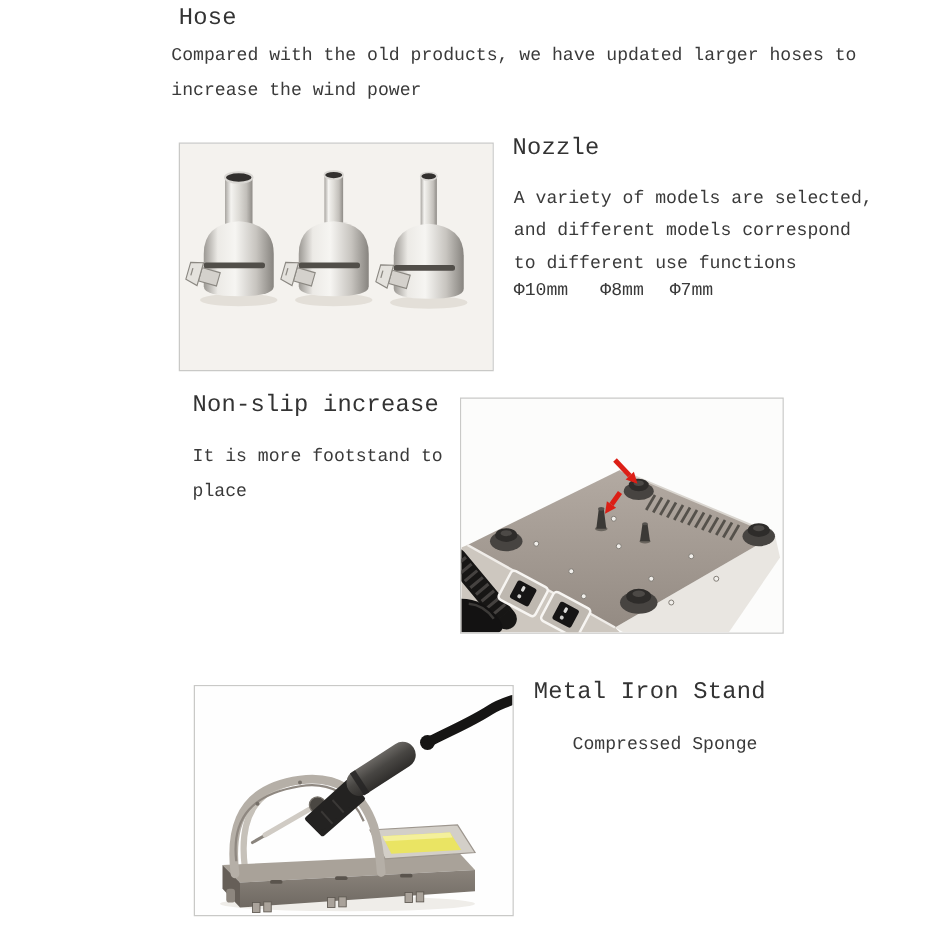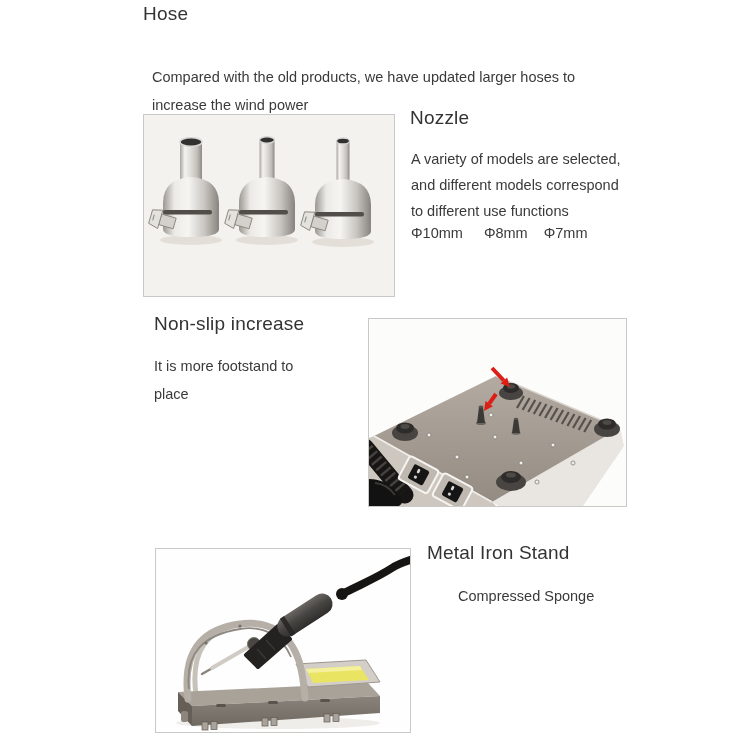"Hose" div.abs { font-family: none -> Liberation Mono, monospace }
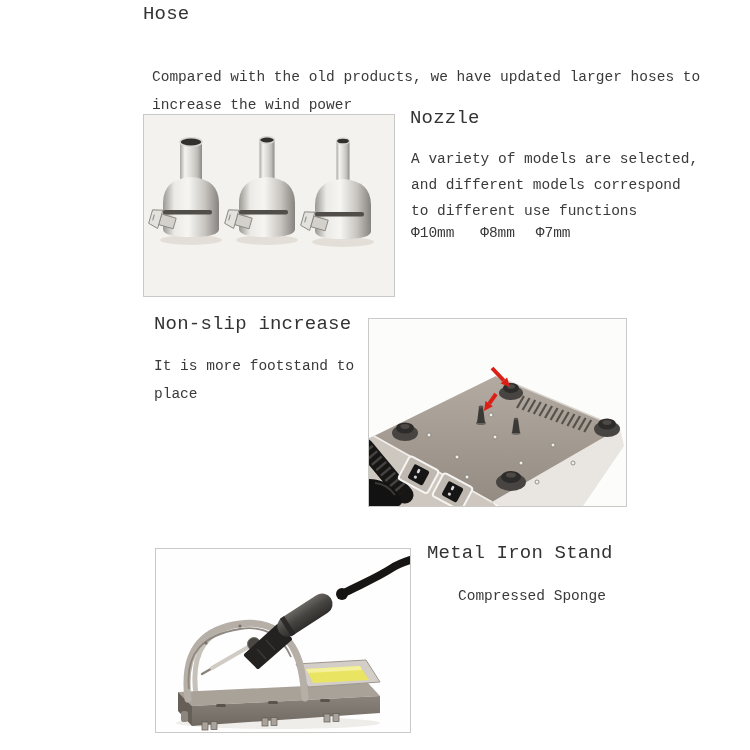"Compared with the old products," p.desc { left: 152px -> 137px; margin-top: 32px -> none }
